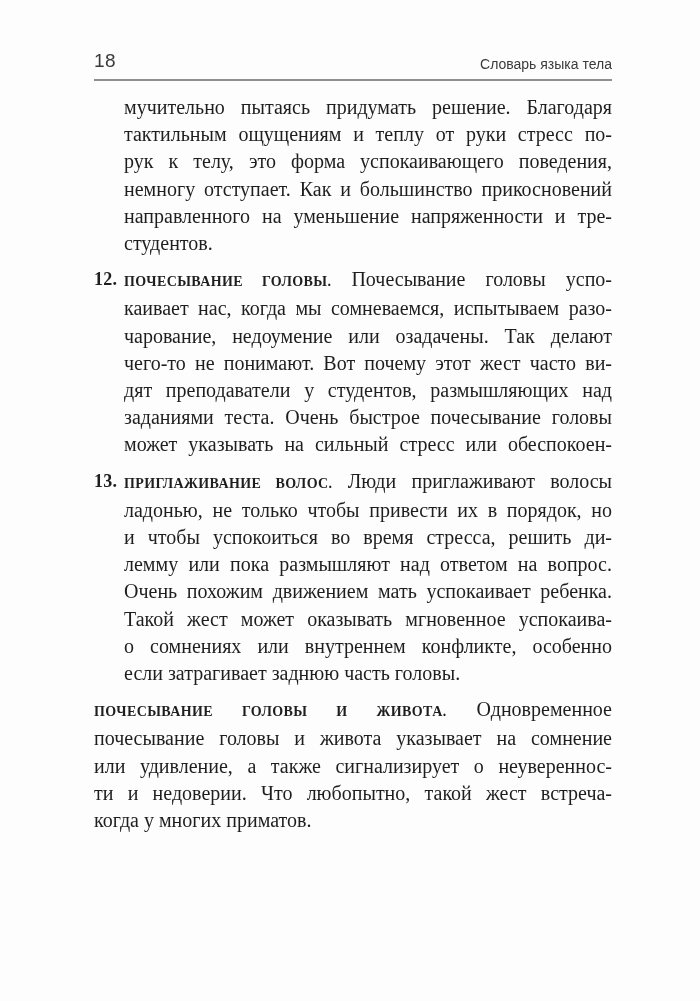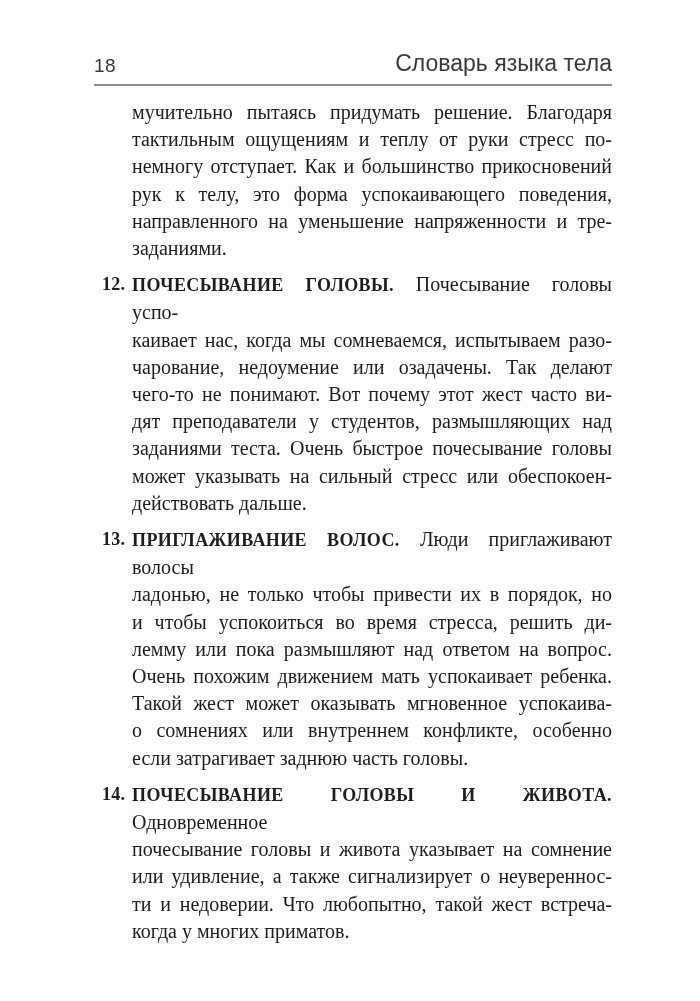"Словарь языка тела" .runhead .title { font-size: 23px -> 14px }
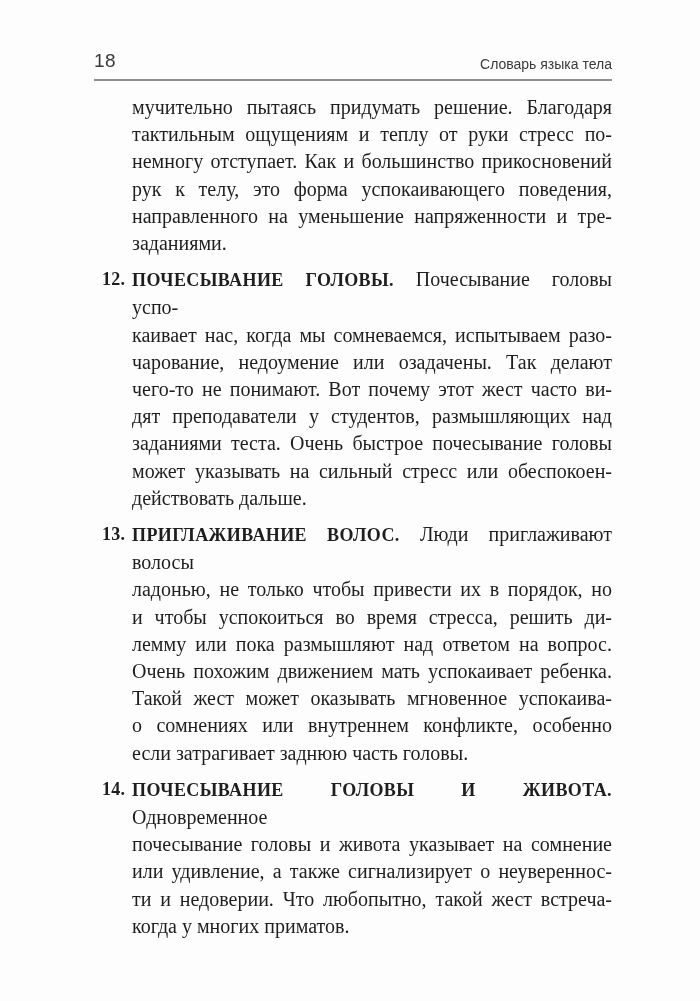"мучительно пытаясь придумать решение." .bodytext { margin-left: 8px -> none }
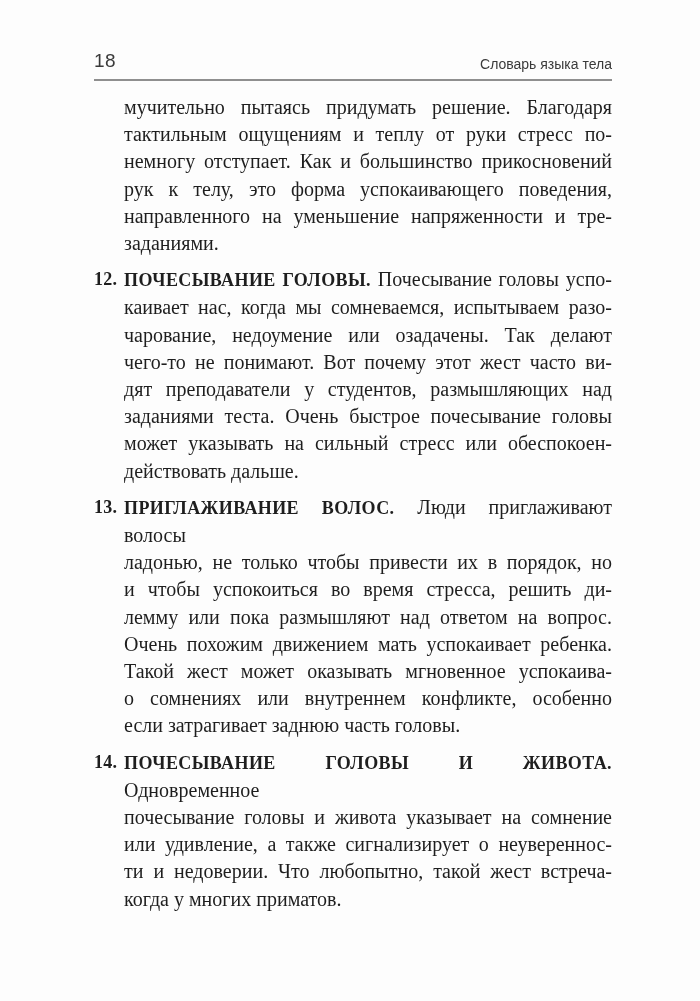"немногу отступает. Как и большинство" div.ln { order: before "рук к телу, это форма" -> after "рук к телу, это форма" }
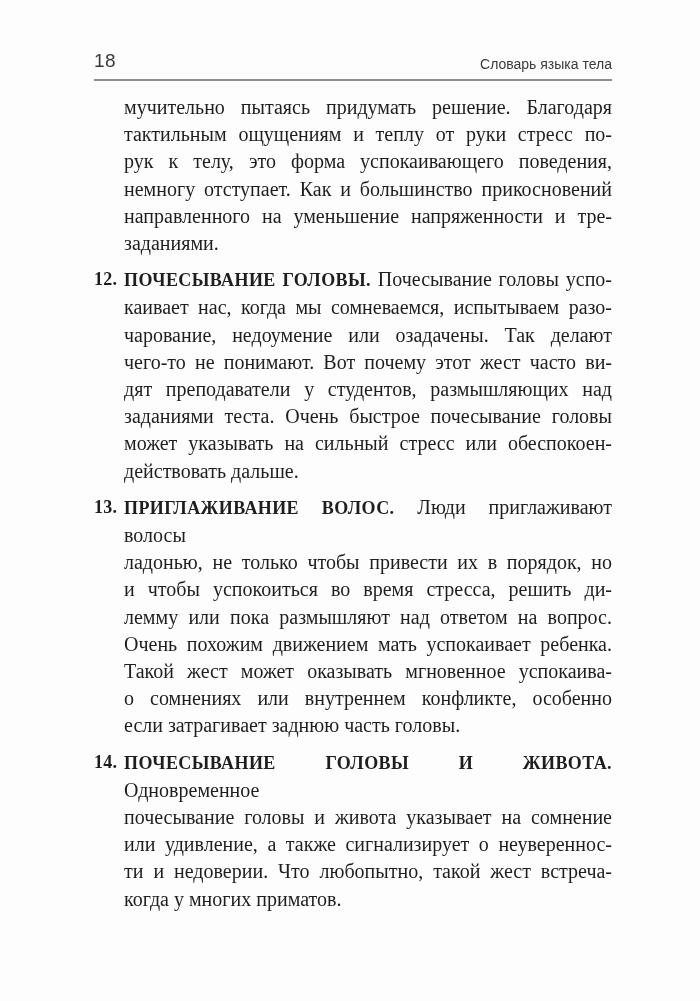"заданиями." div.ln { text: заданиями -> студентов }
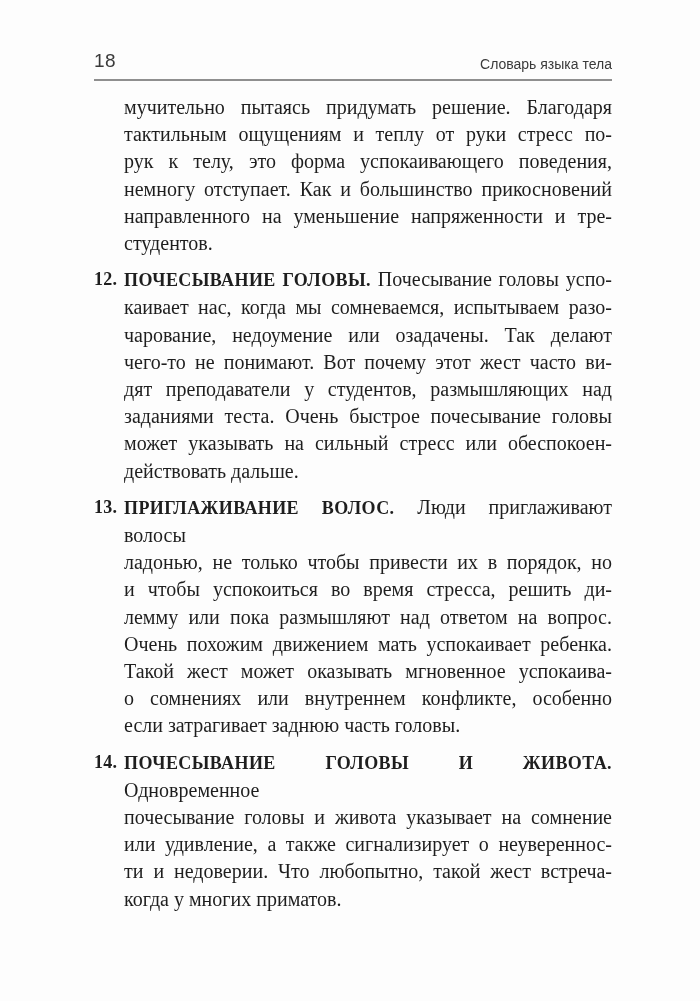"ПОЧЕСЫВАНИЕ ГОЛОВЫ." .lead { font-size: 18px -> 14px }
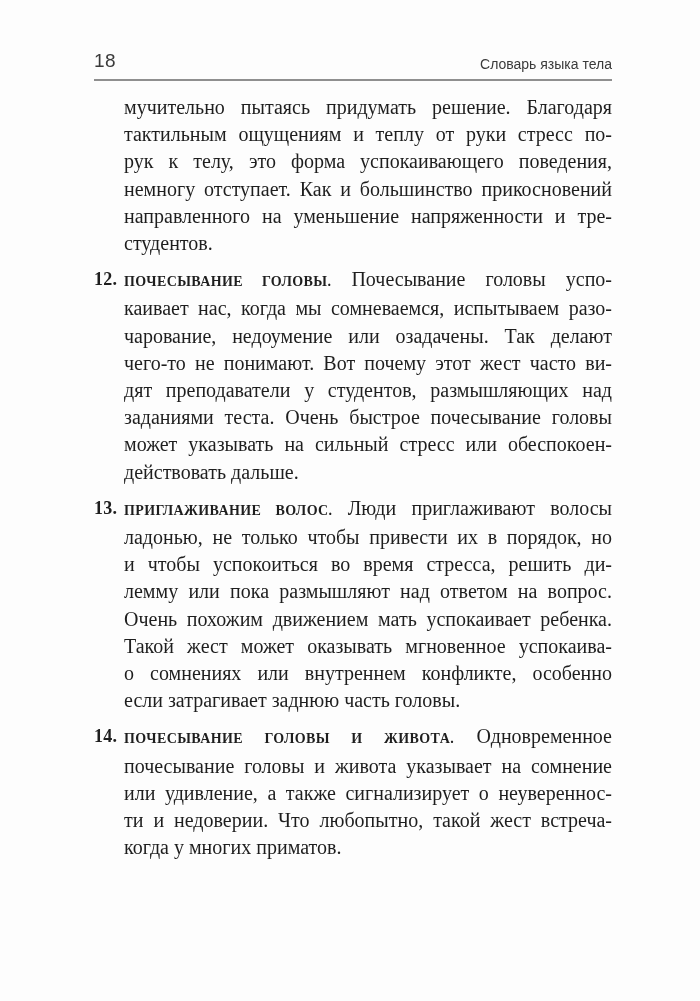"действовать дальше." div.ln { html: <div>действовать дальше.</div> -> none }
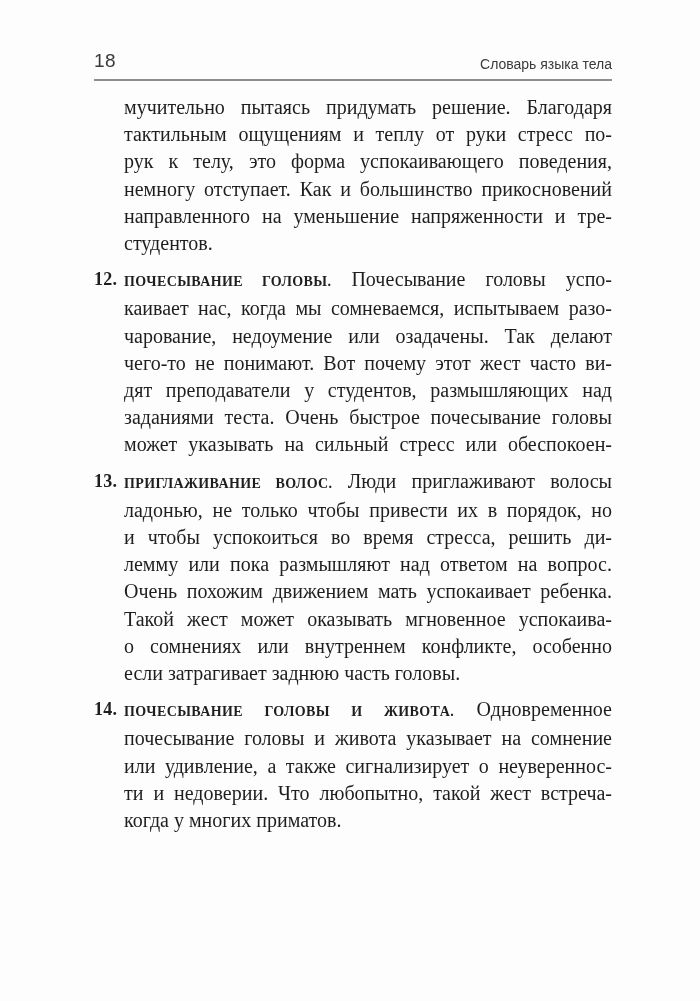"14." div.num { html: <div>14.</div> -> none }
